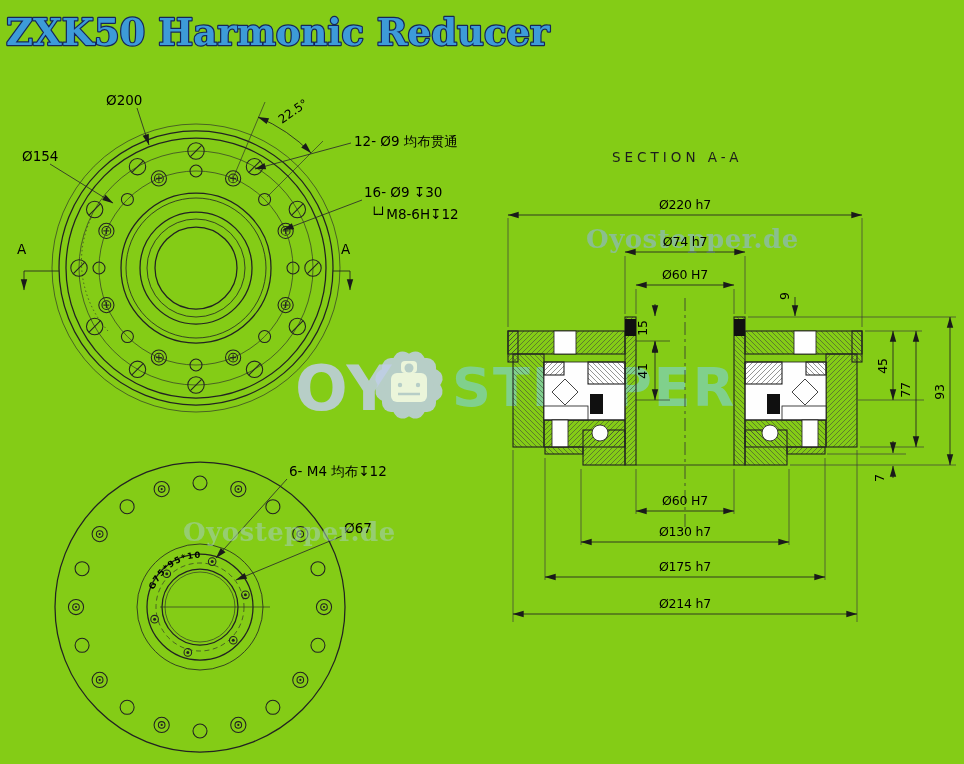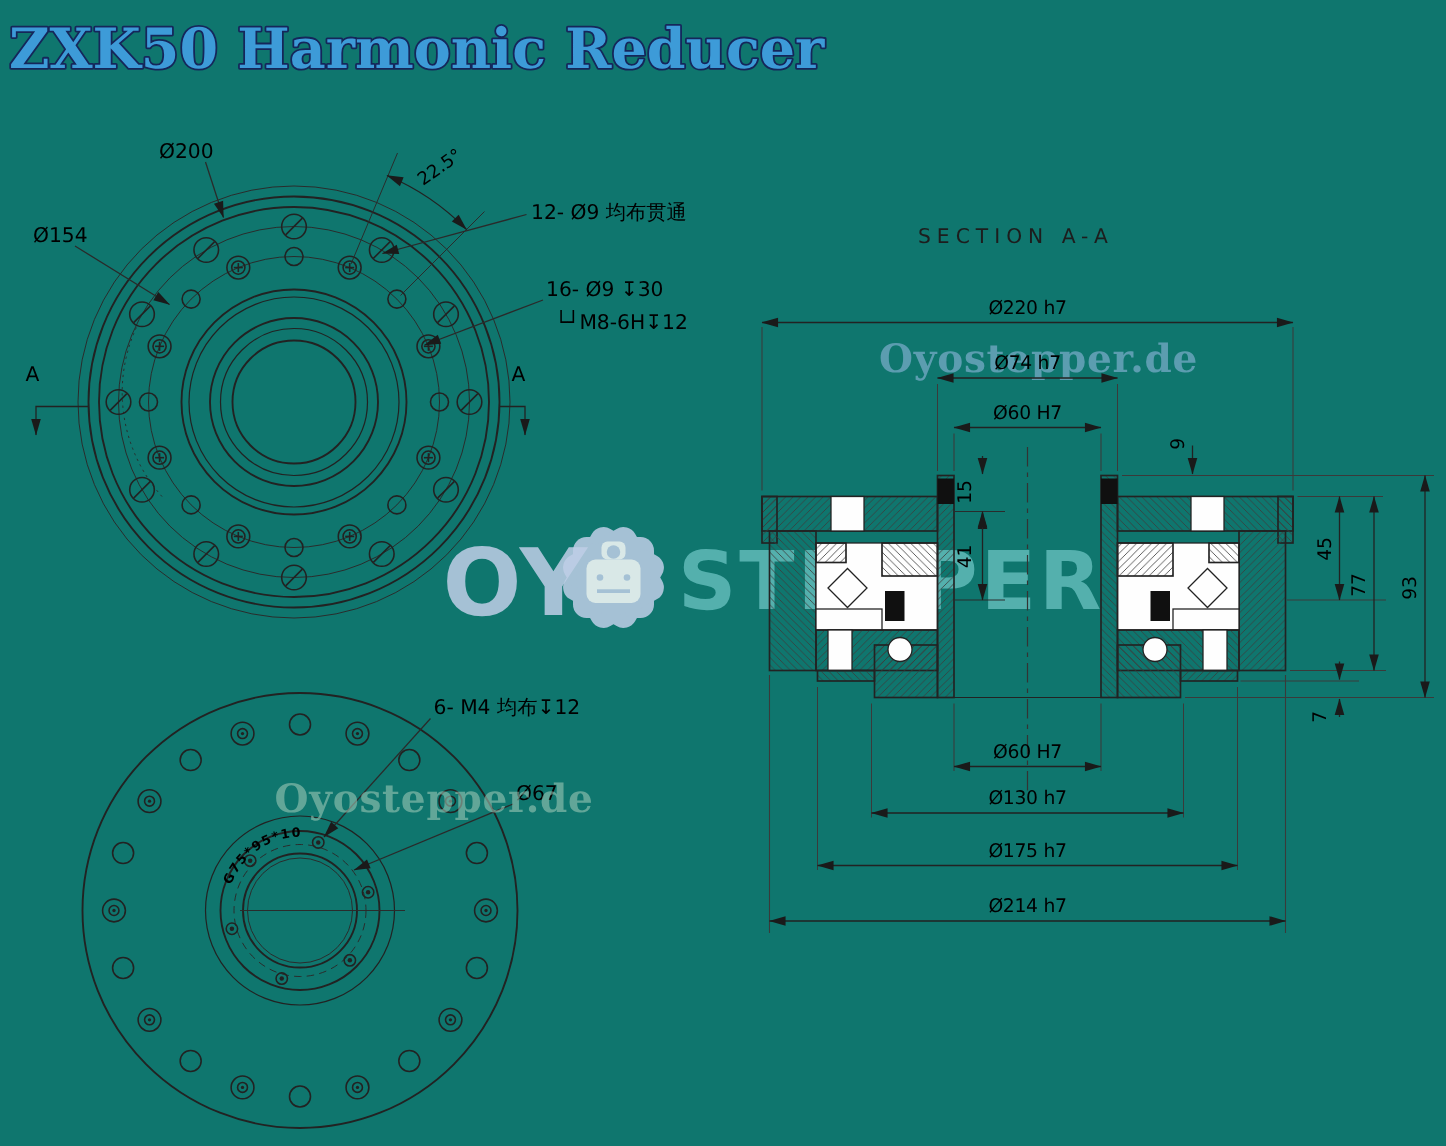"ZXK50 Harmonic Reducer" .page { background: #0f766e -> #84cc16 }
